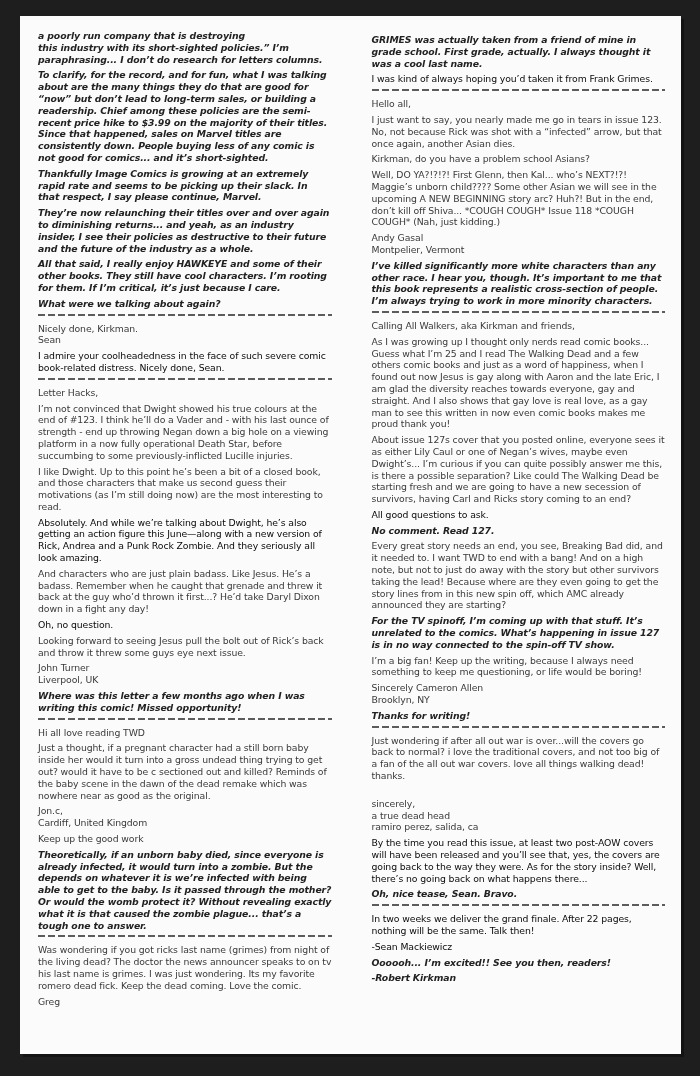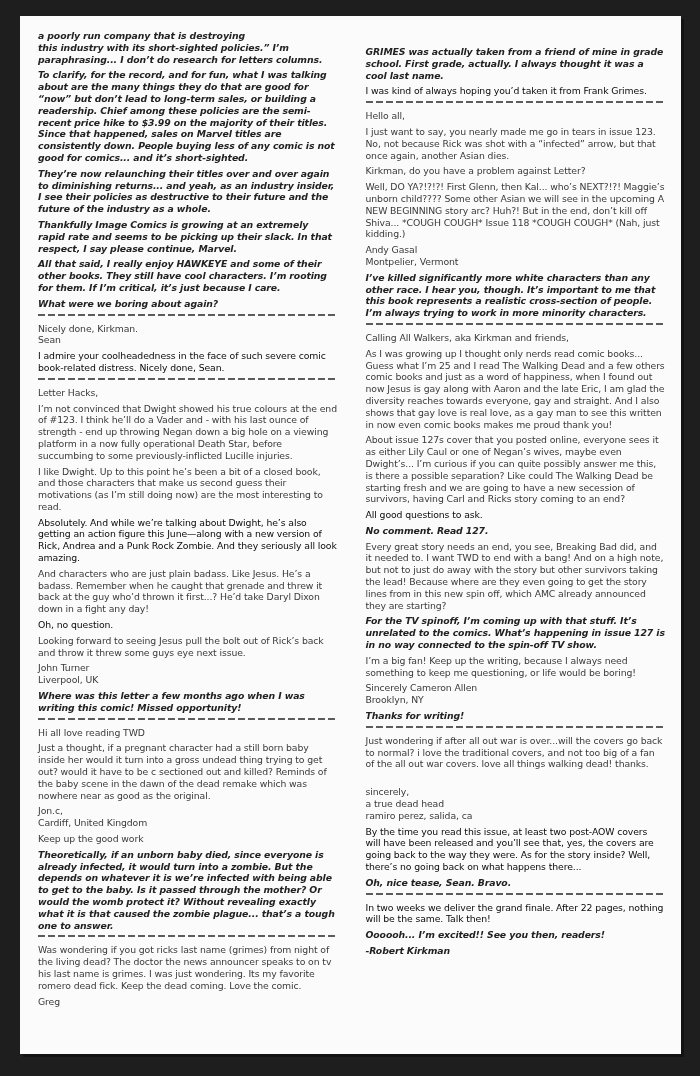"a poorly run company that" .cols { gap: 28px -> 40px }
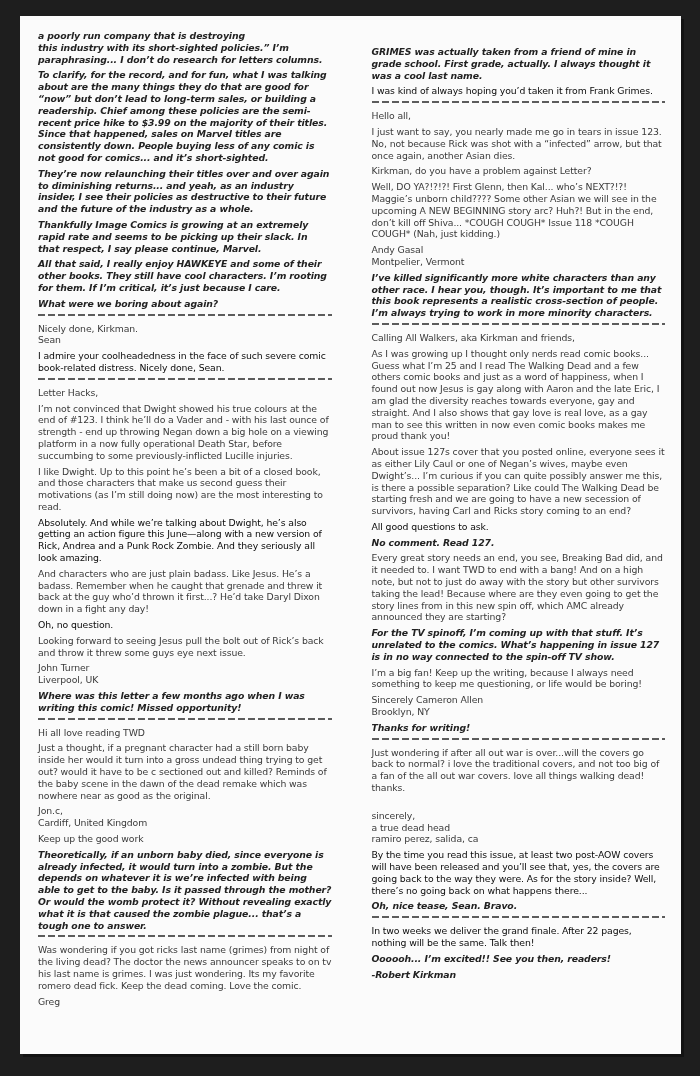"GRIMES was actually taken from" .col-right > div:first-child { margin-top: 16px -> 4px }
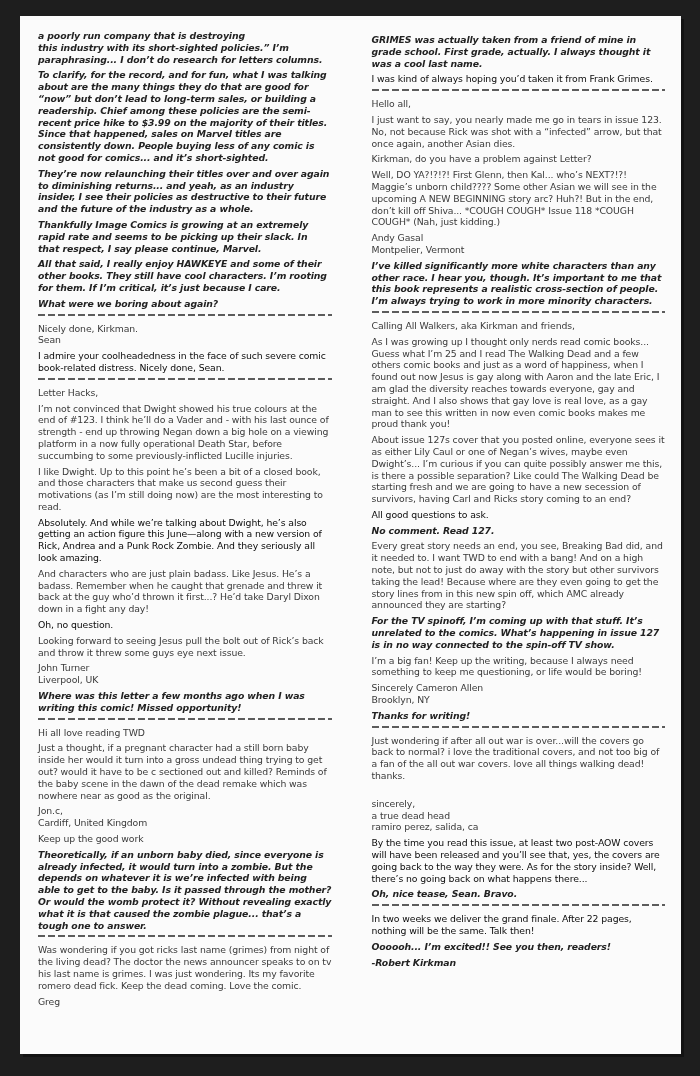"Kirkman, do you have a" div.letter { text: against Letter -> school Asians }
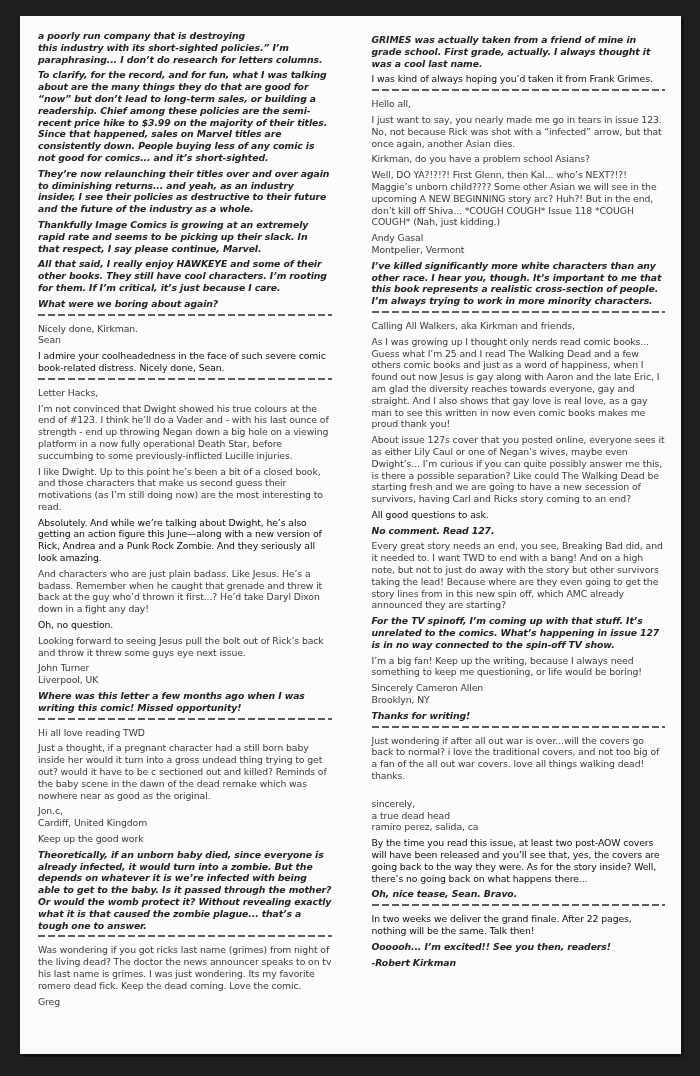"They’re now relaunching their titles" div.editor_kirkman { order: before "Thankfully Image Comics is growing" -> after "Thankfully Image Comics is growing" }
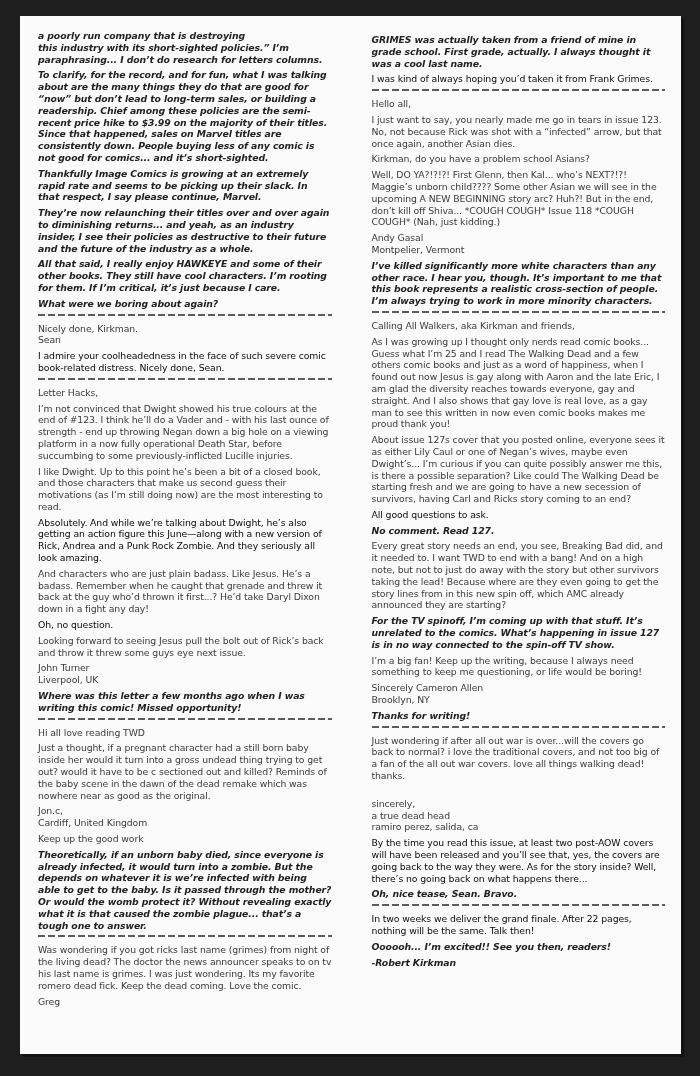"What were we boring about" div.editor_kirkman { text: boring -> talking }
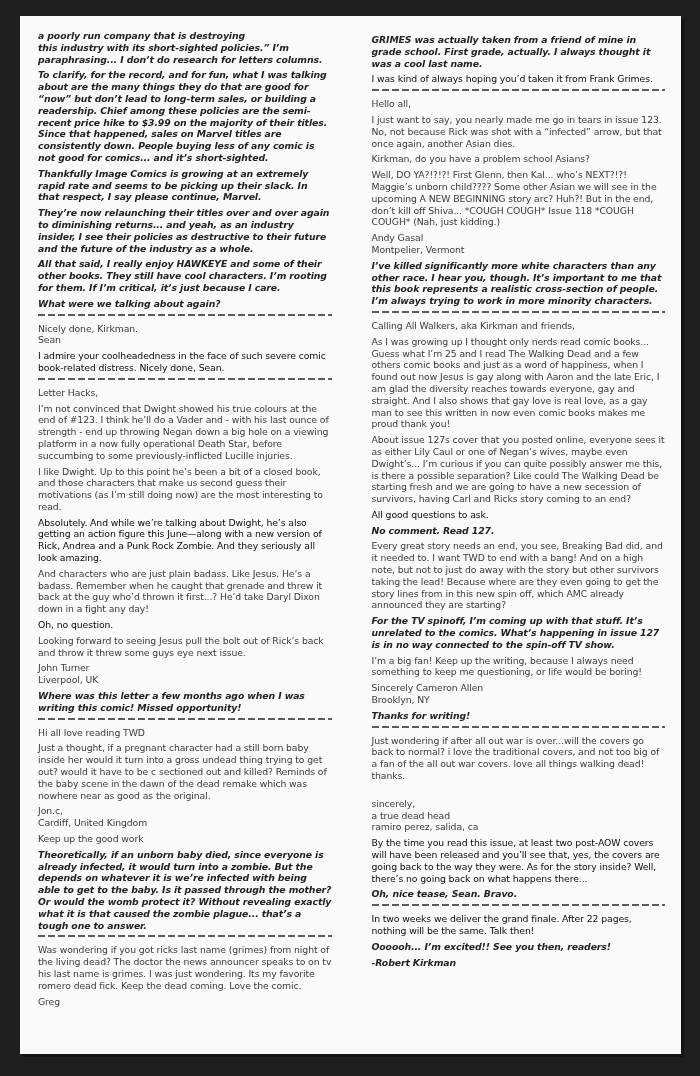"-Sean Mackiewicz" div.editor_sean { html: none -> <div>-Sean Mackiewicz</div> }
